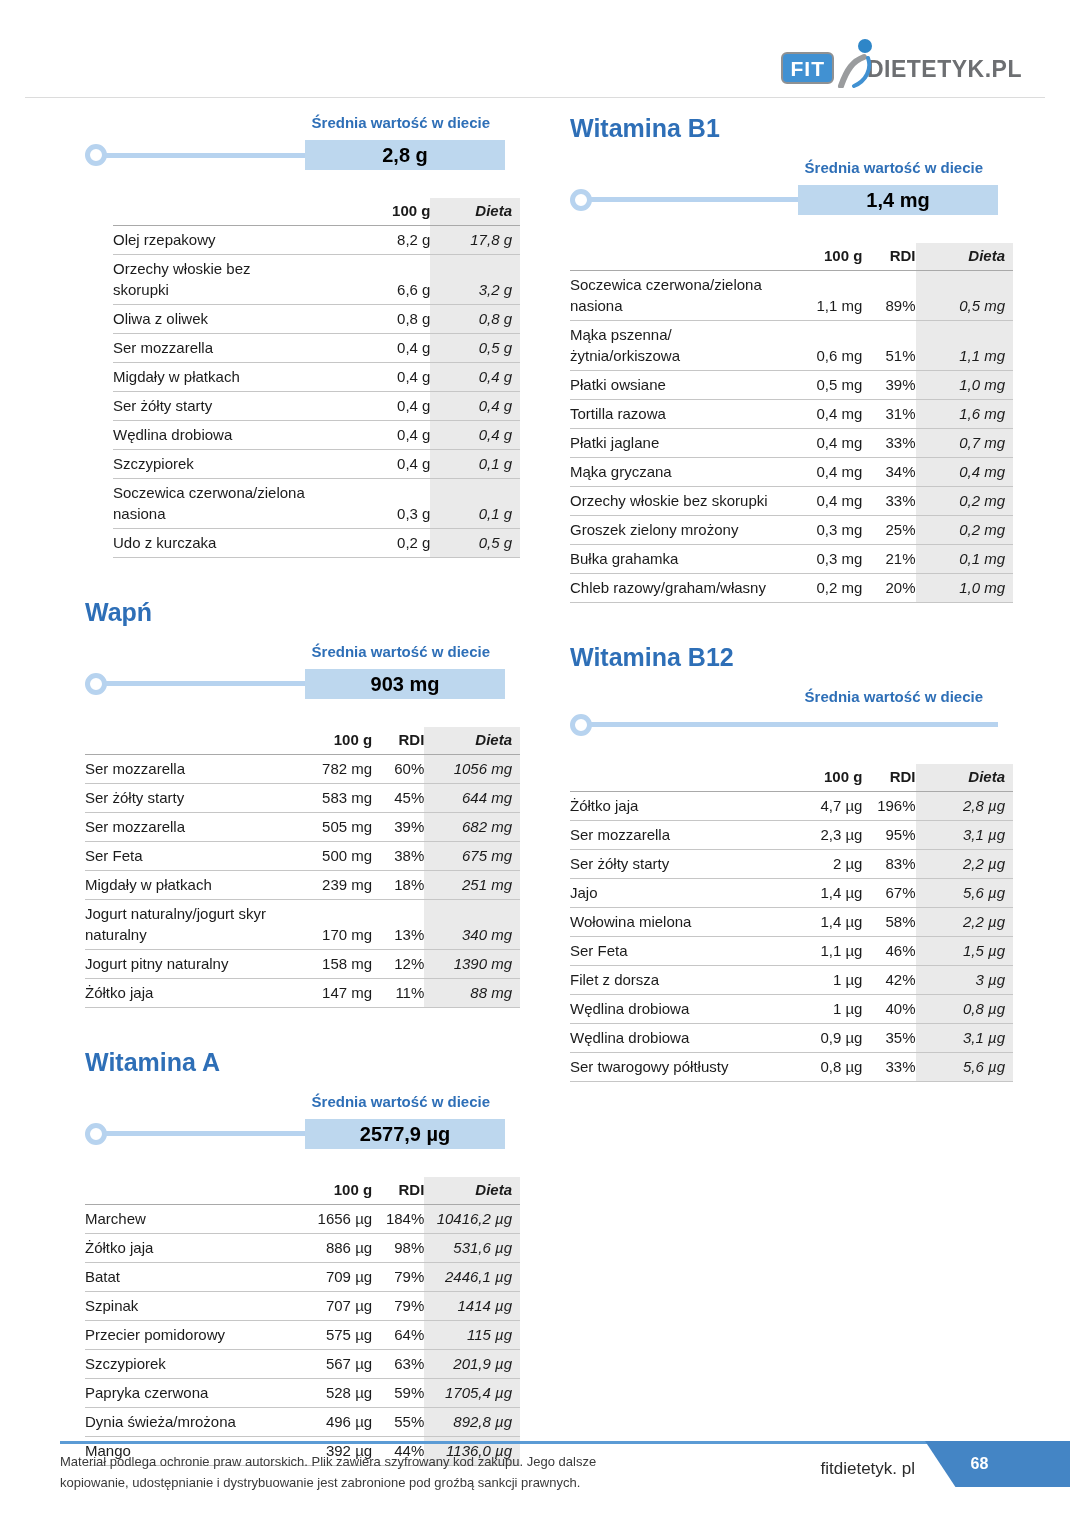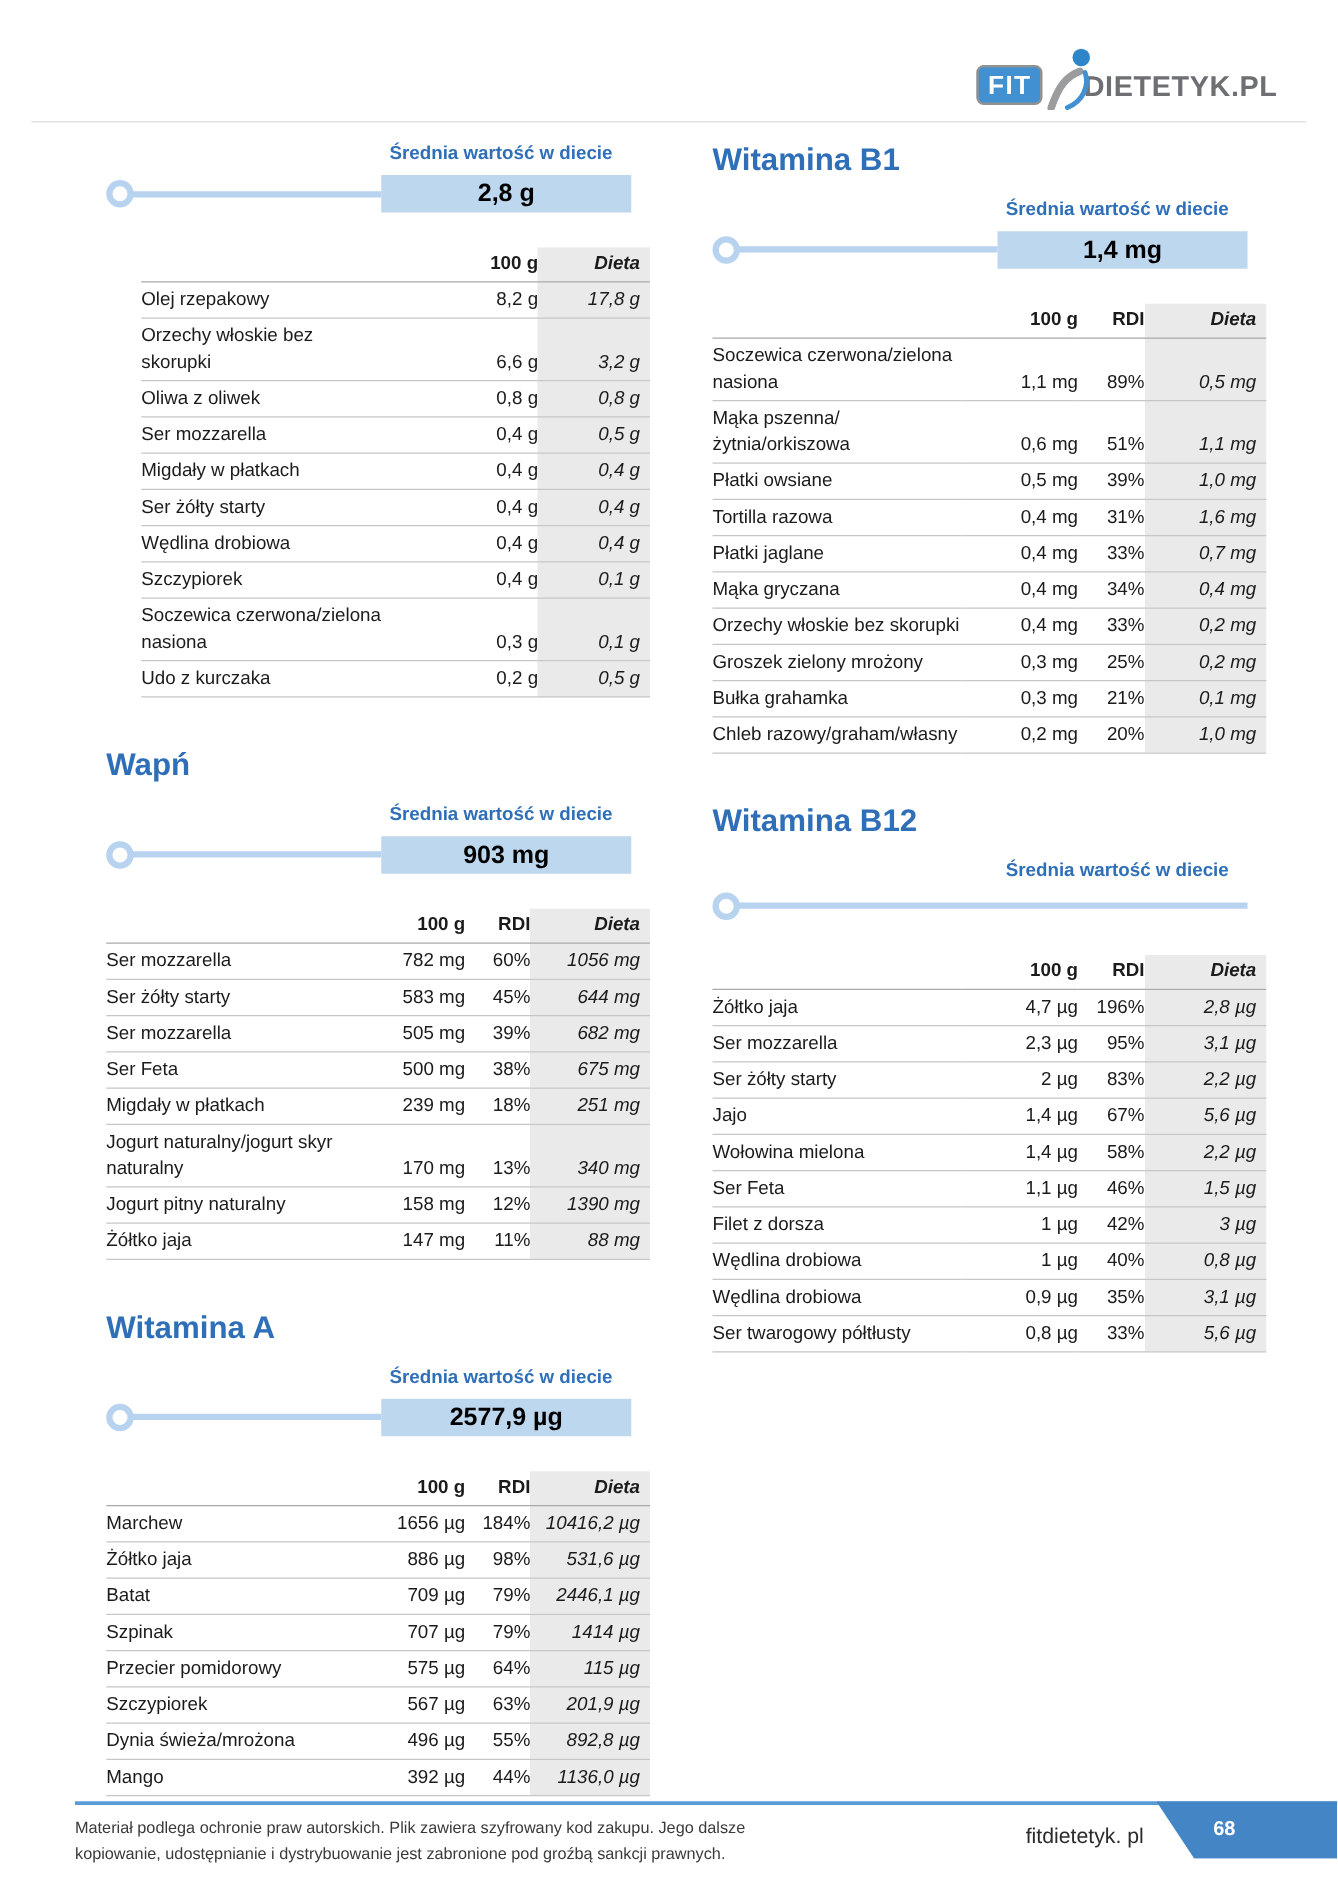"Papryka czerwona" tr { html: none -> <tr> <td>Papryka czerwona</td> <td>528 µg</td> <td>59%</td> <td>1705,4 µg</td> </tr> }
